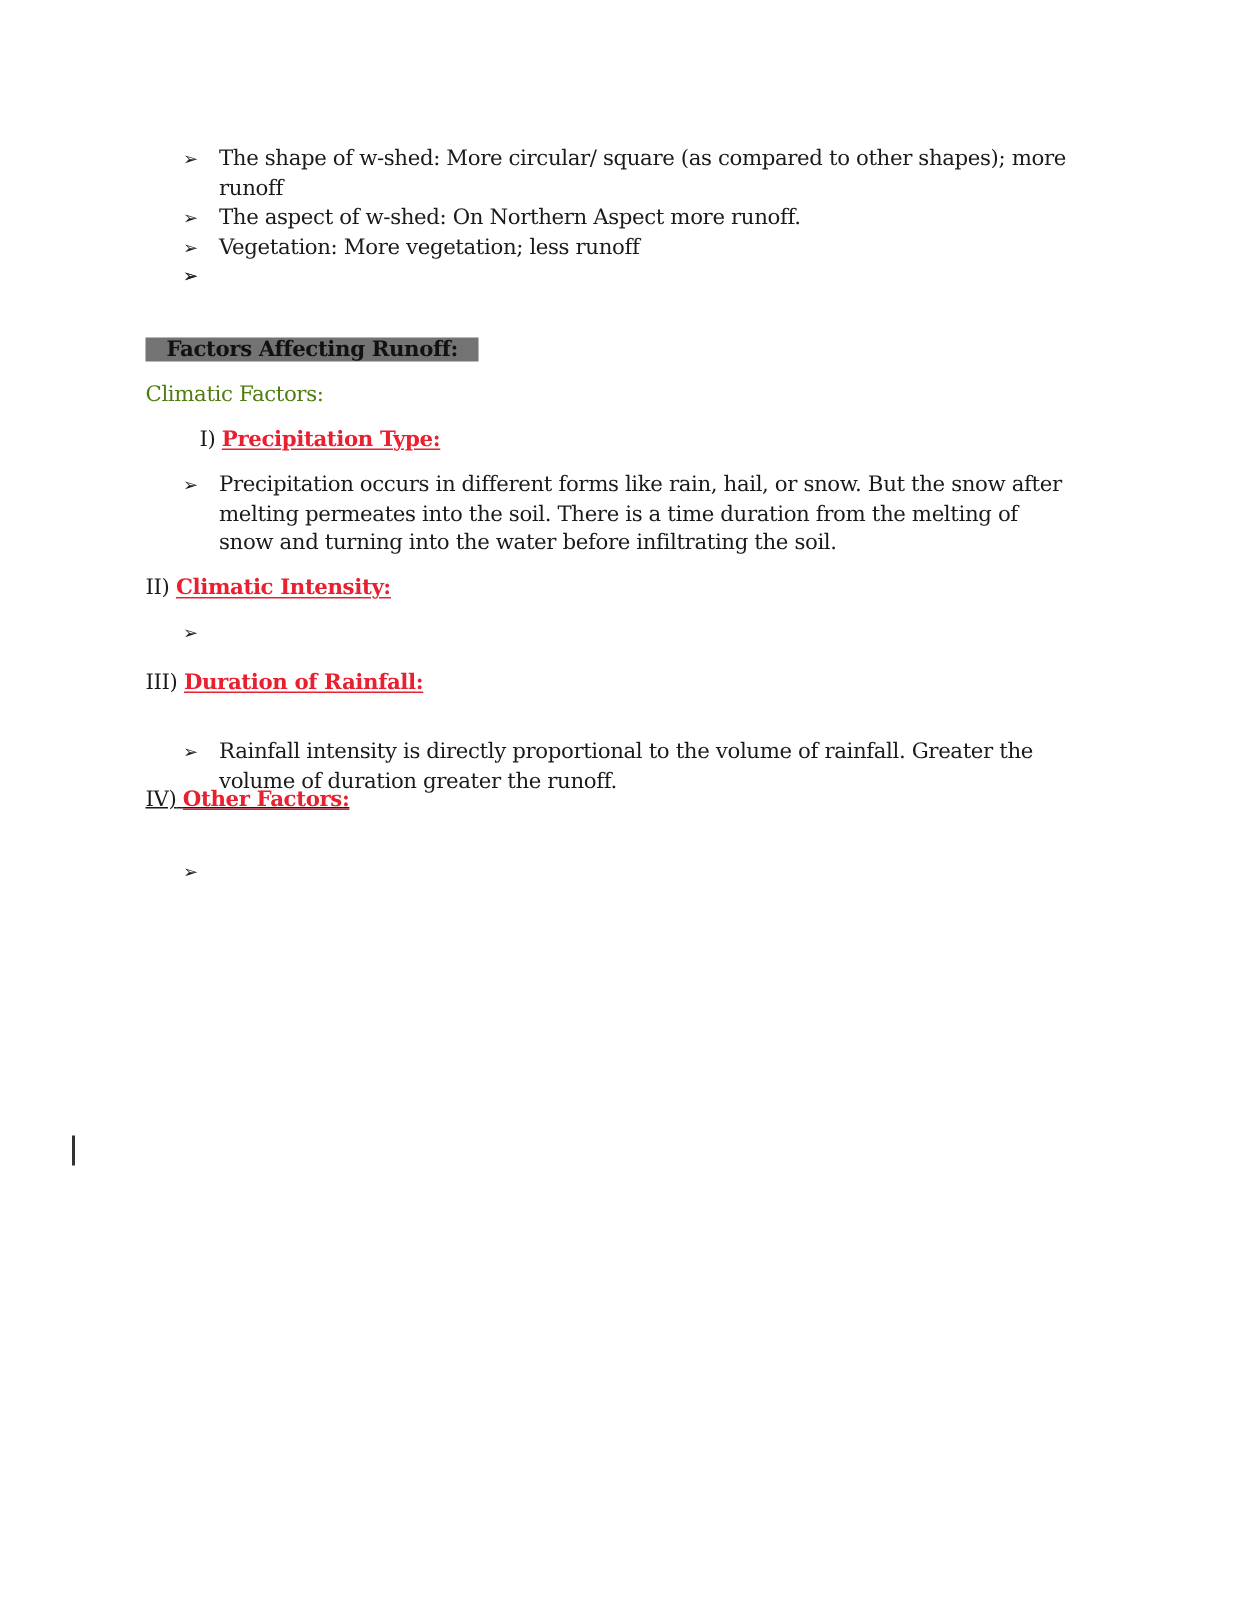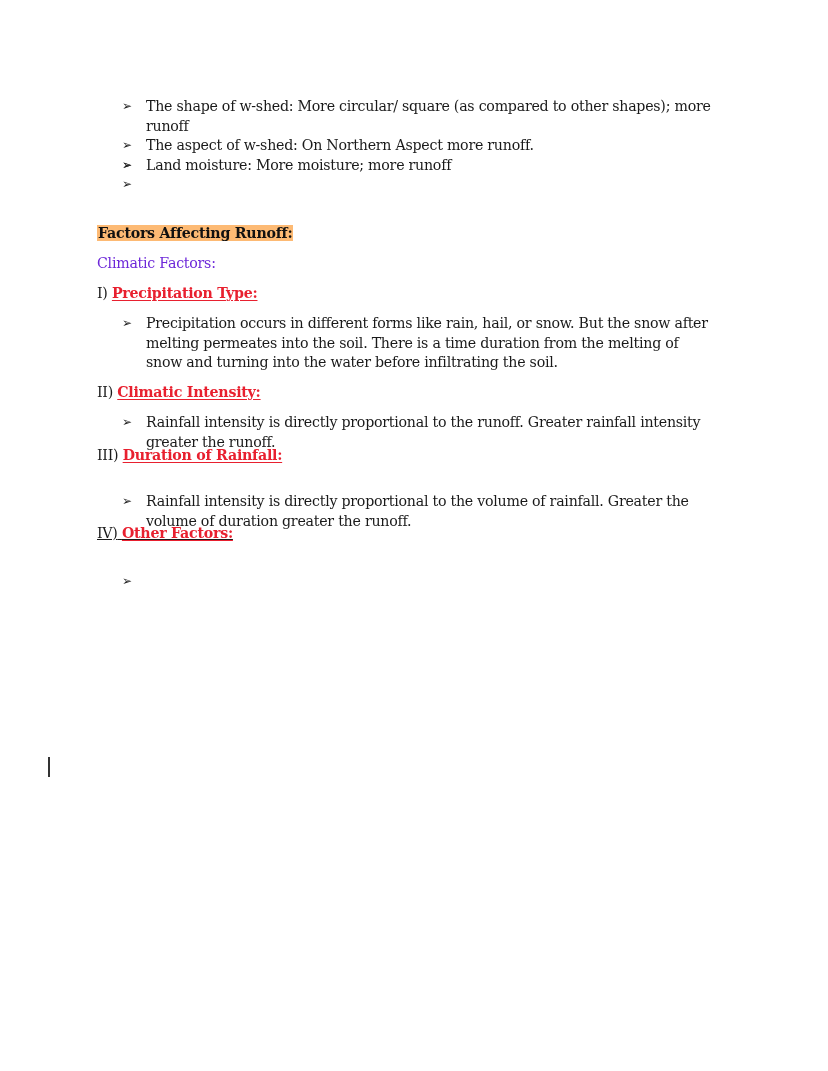"Vegetation: More vegetation; less runoff" span { html: none -> <span>Vegetation: More vegetation; less runoff</span> }
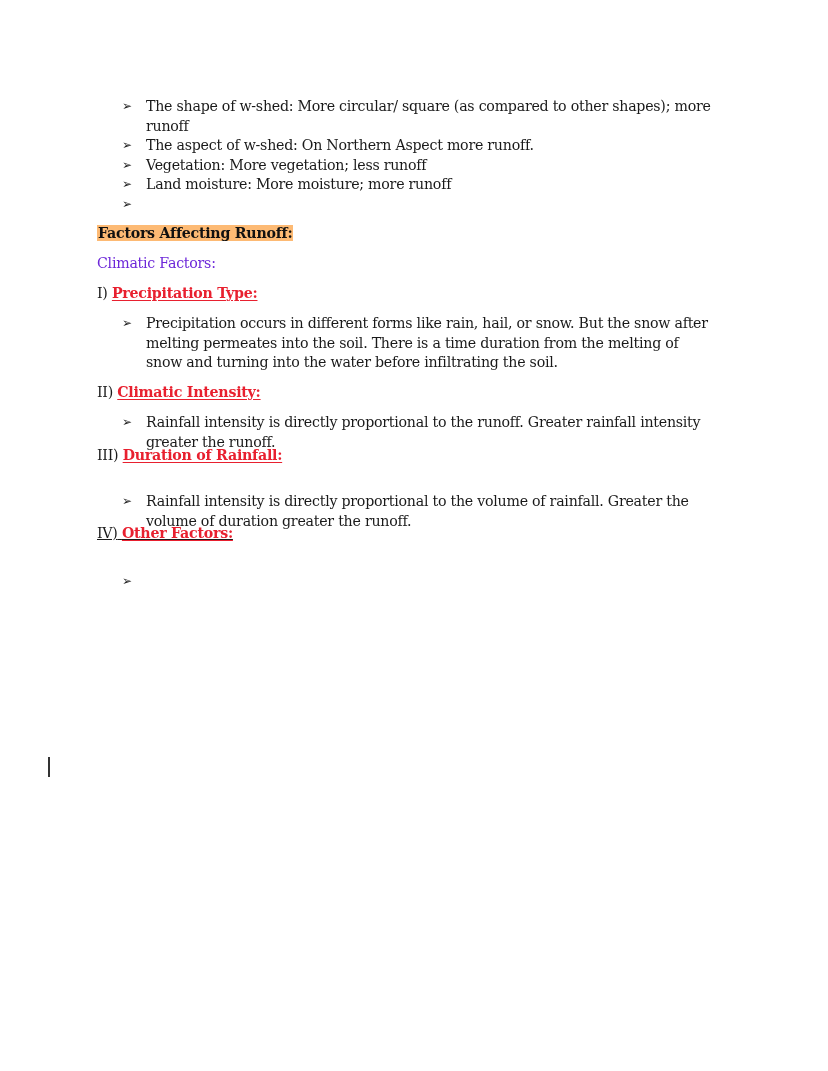"Land moisture: More moisture; more" span { html: <span>Land moisture: More moisture; more runoff</span> -> none }
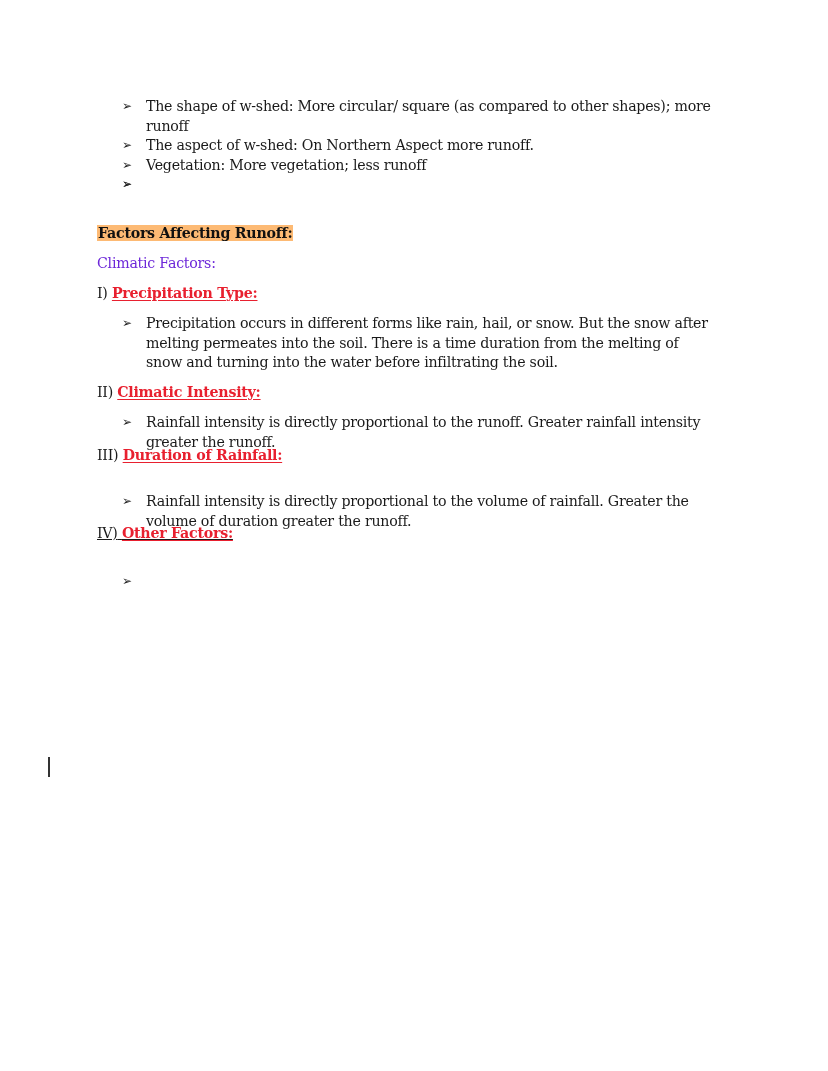"Factors Affecting Runoff:" .highlight { background: #fdba74 -> #737373; padding: 0 1px -> 0 14px }
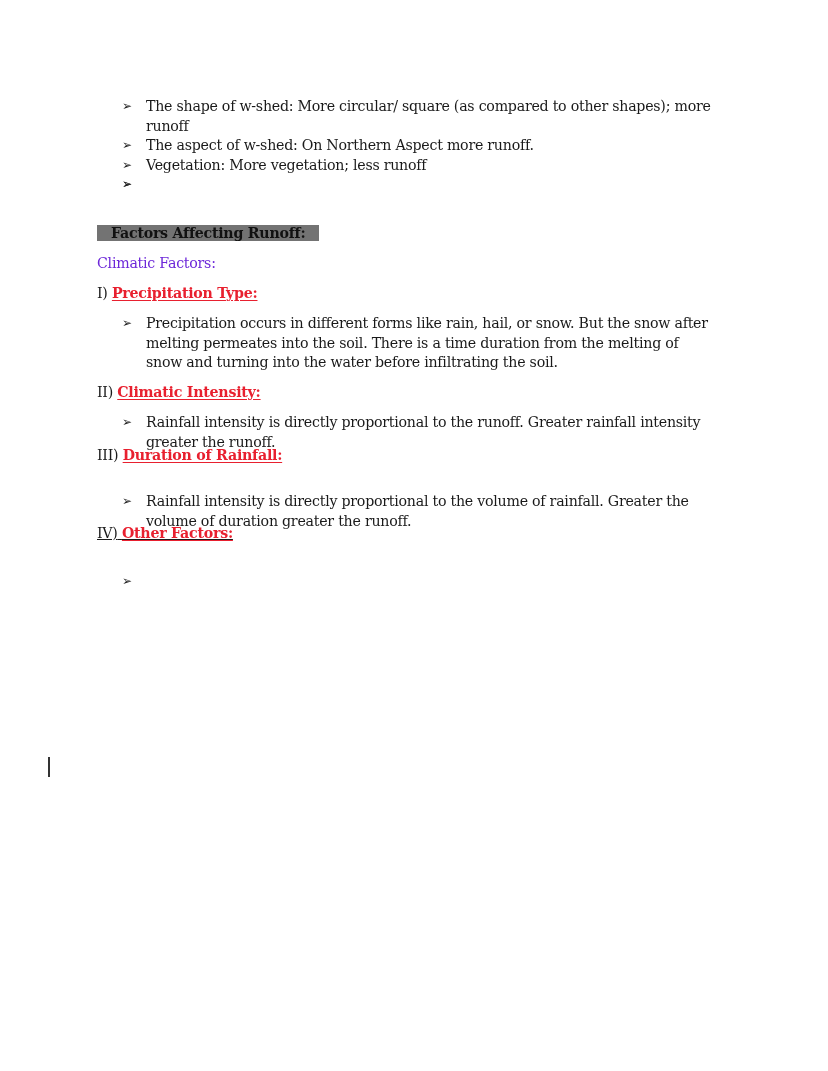"Climatic Factors:" .red { color: #6d28d9 -> #4d7c0f }
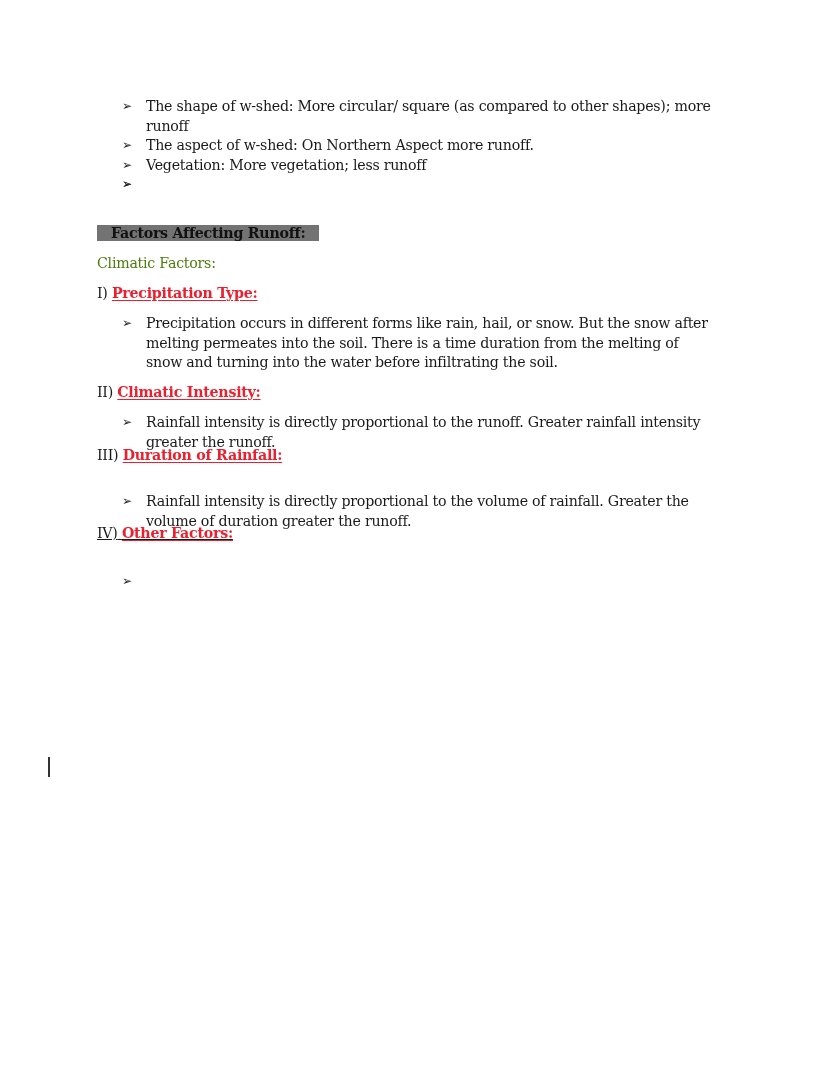"I) Precipitation Type:" div.heading-line { margin-left: none -> 36px }
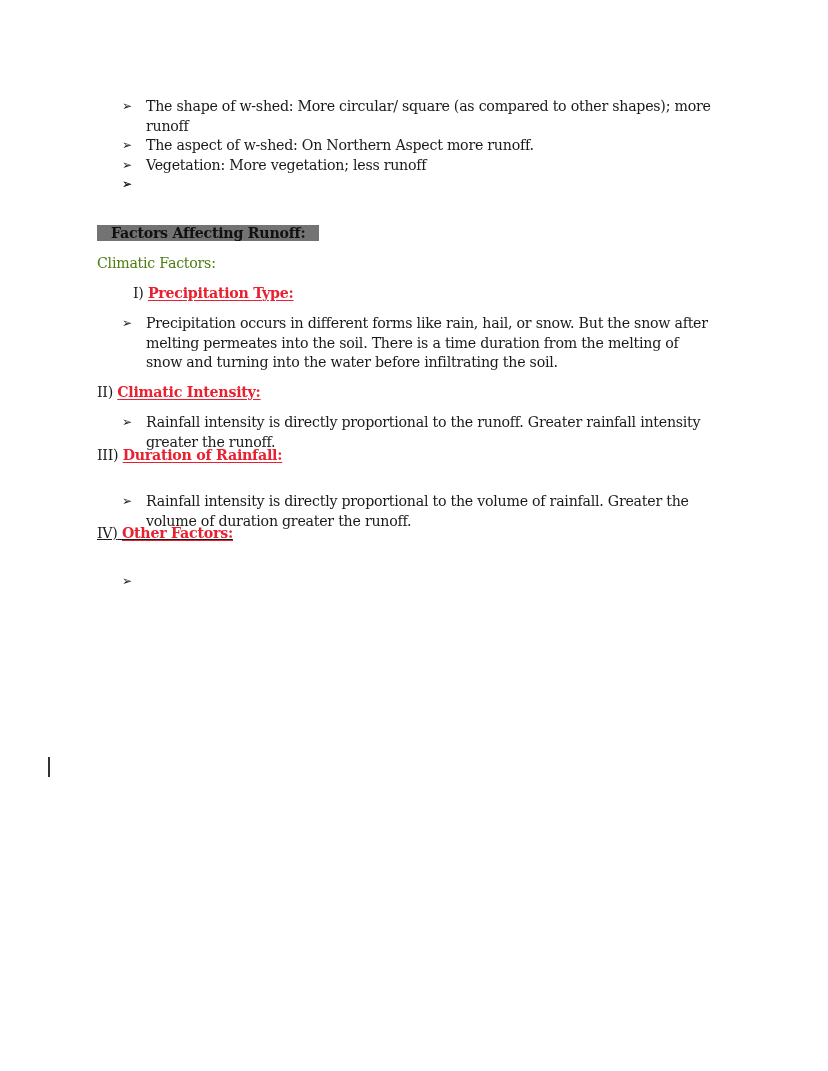"Rainfall intensity is directly proportional to the runoff." span { html: <span>Rainfall intensity is directly proportional to the runoff. Greater rainfall intensity greater the runoff.</span> -> none }
